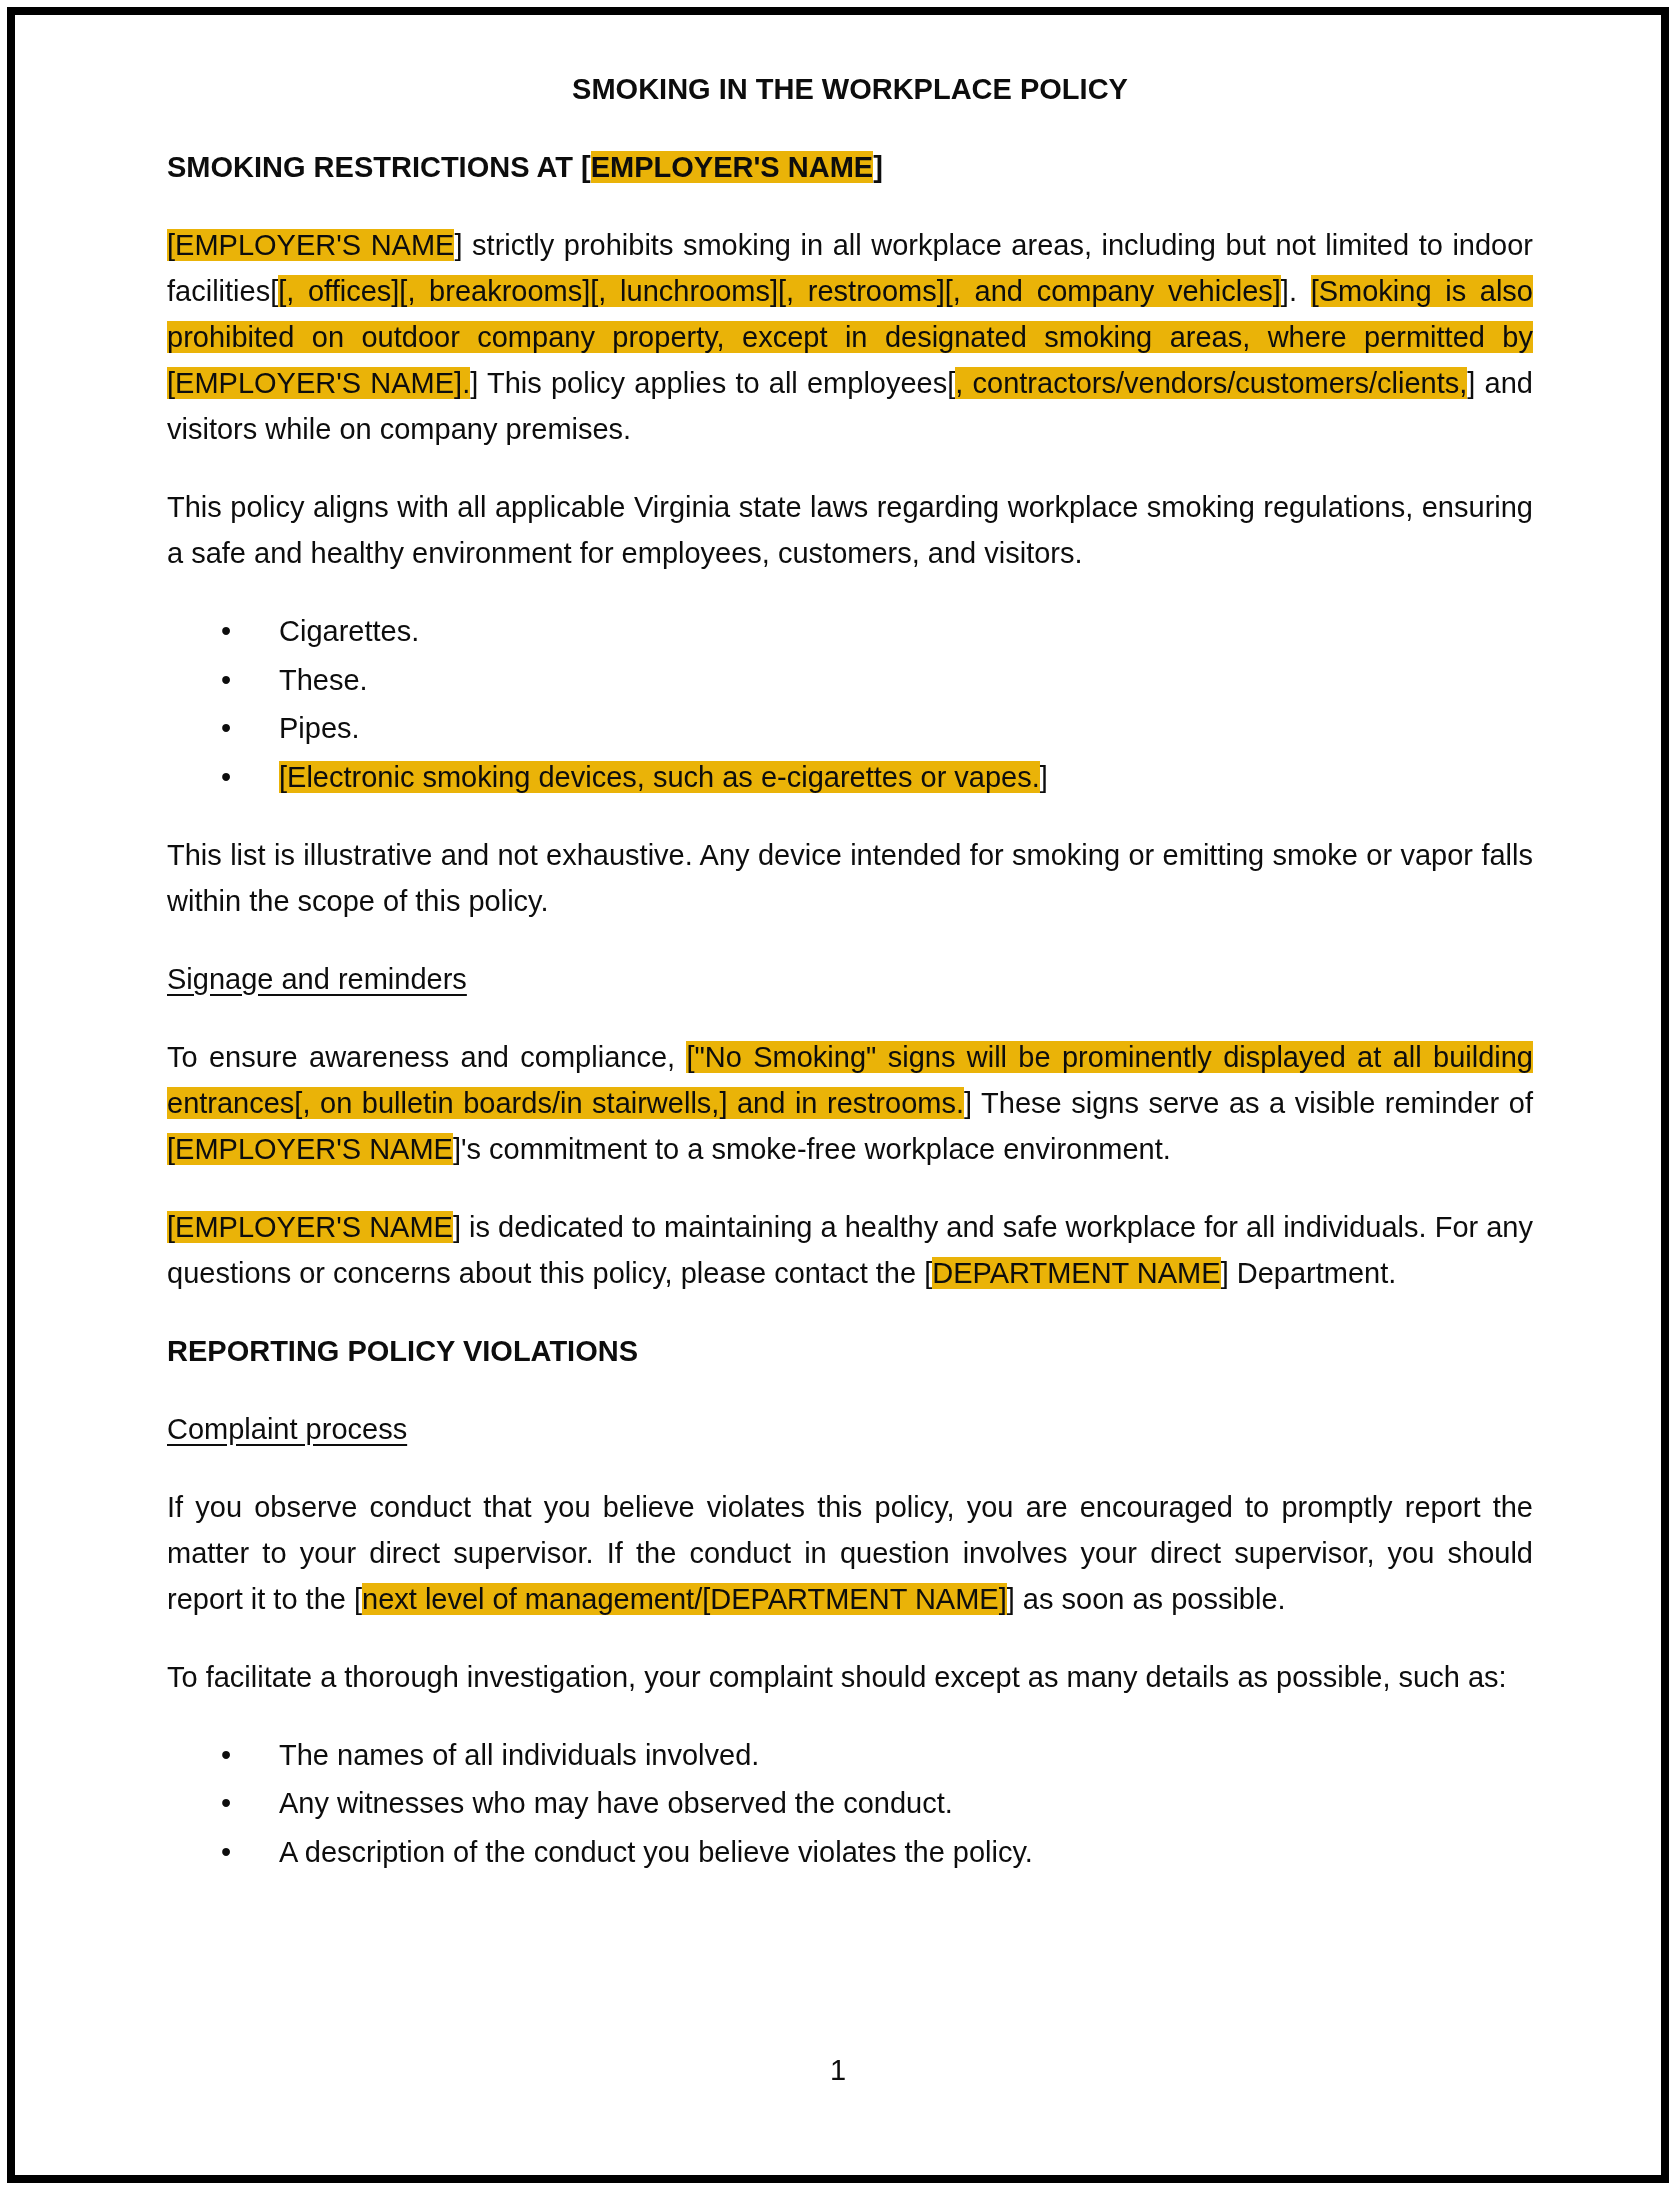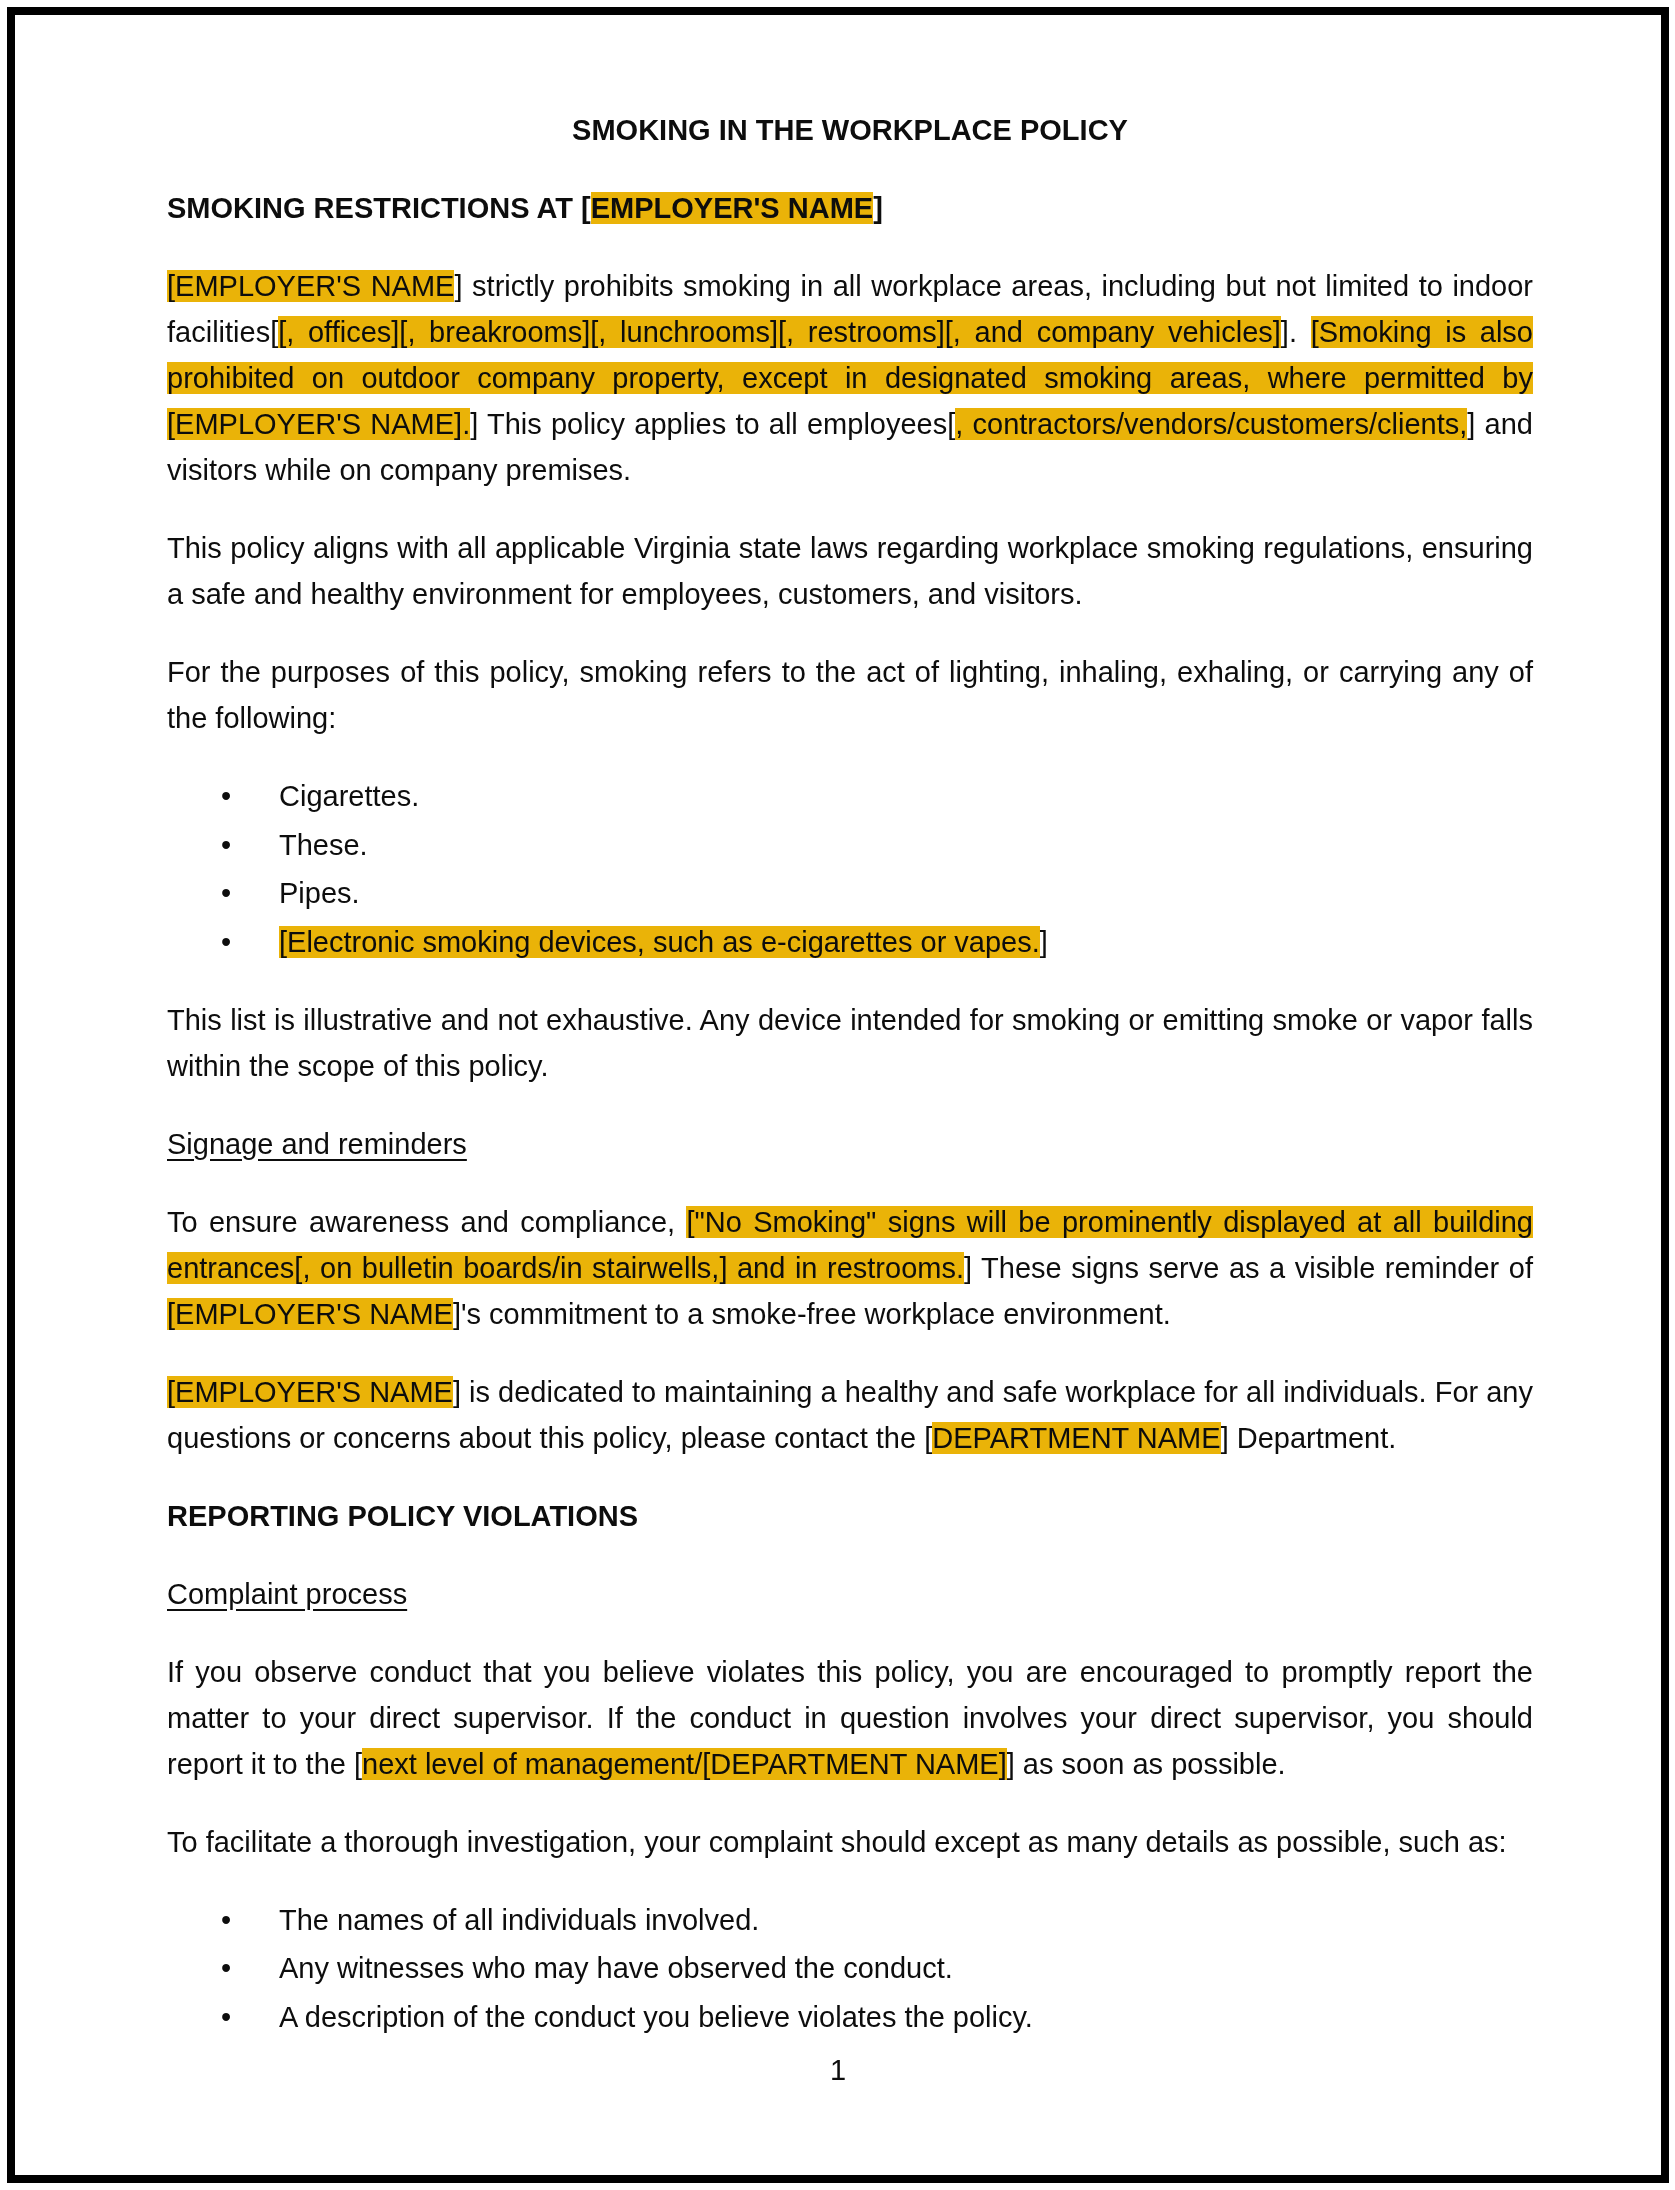"SMOKING IN THE WORKPLACE POLICY" .doc-title { margin-top: 107px -> 66px }
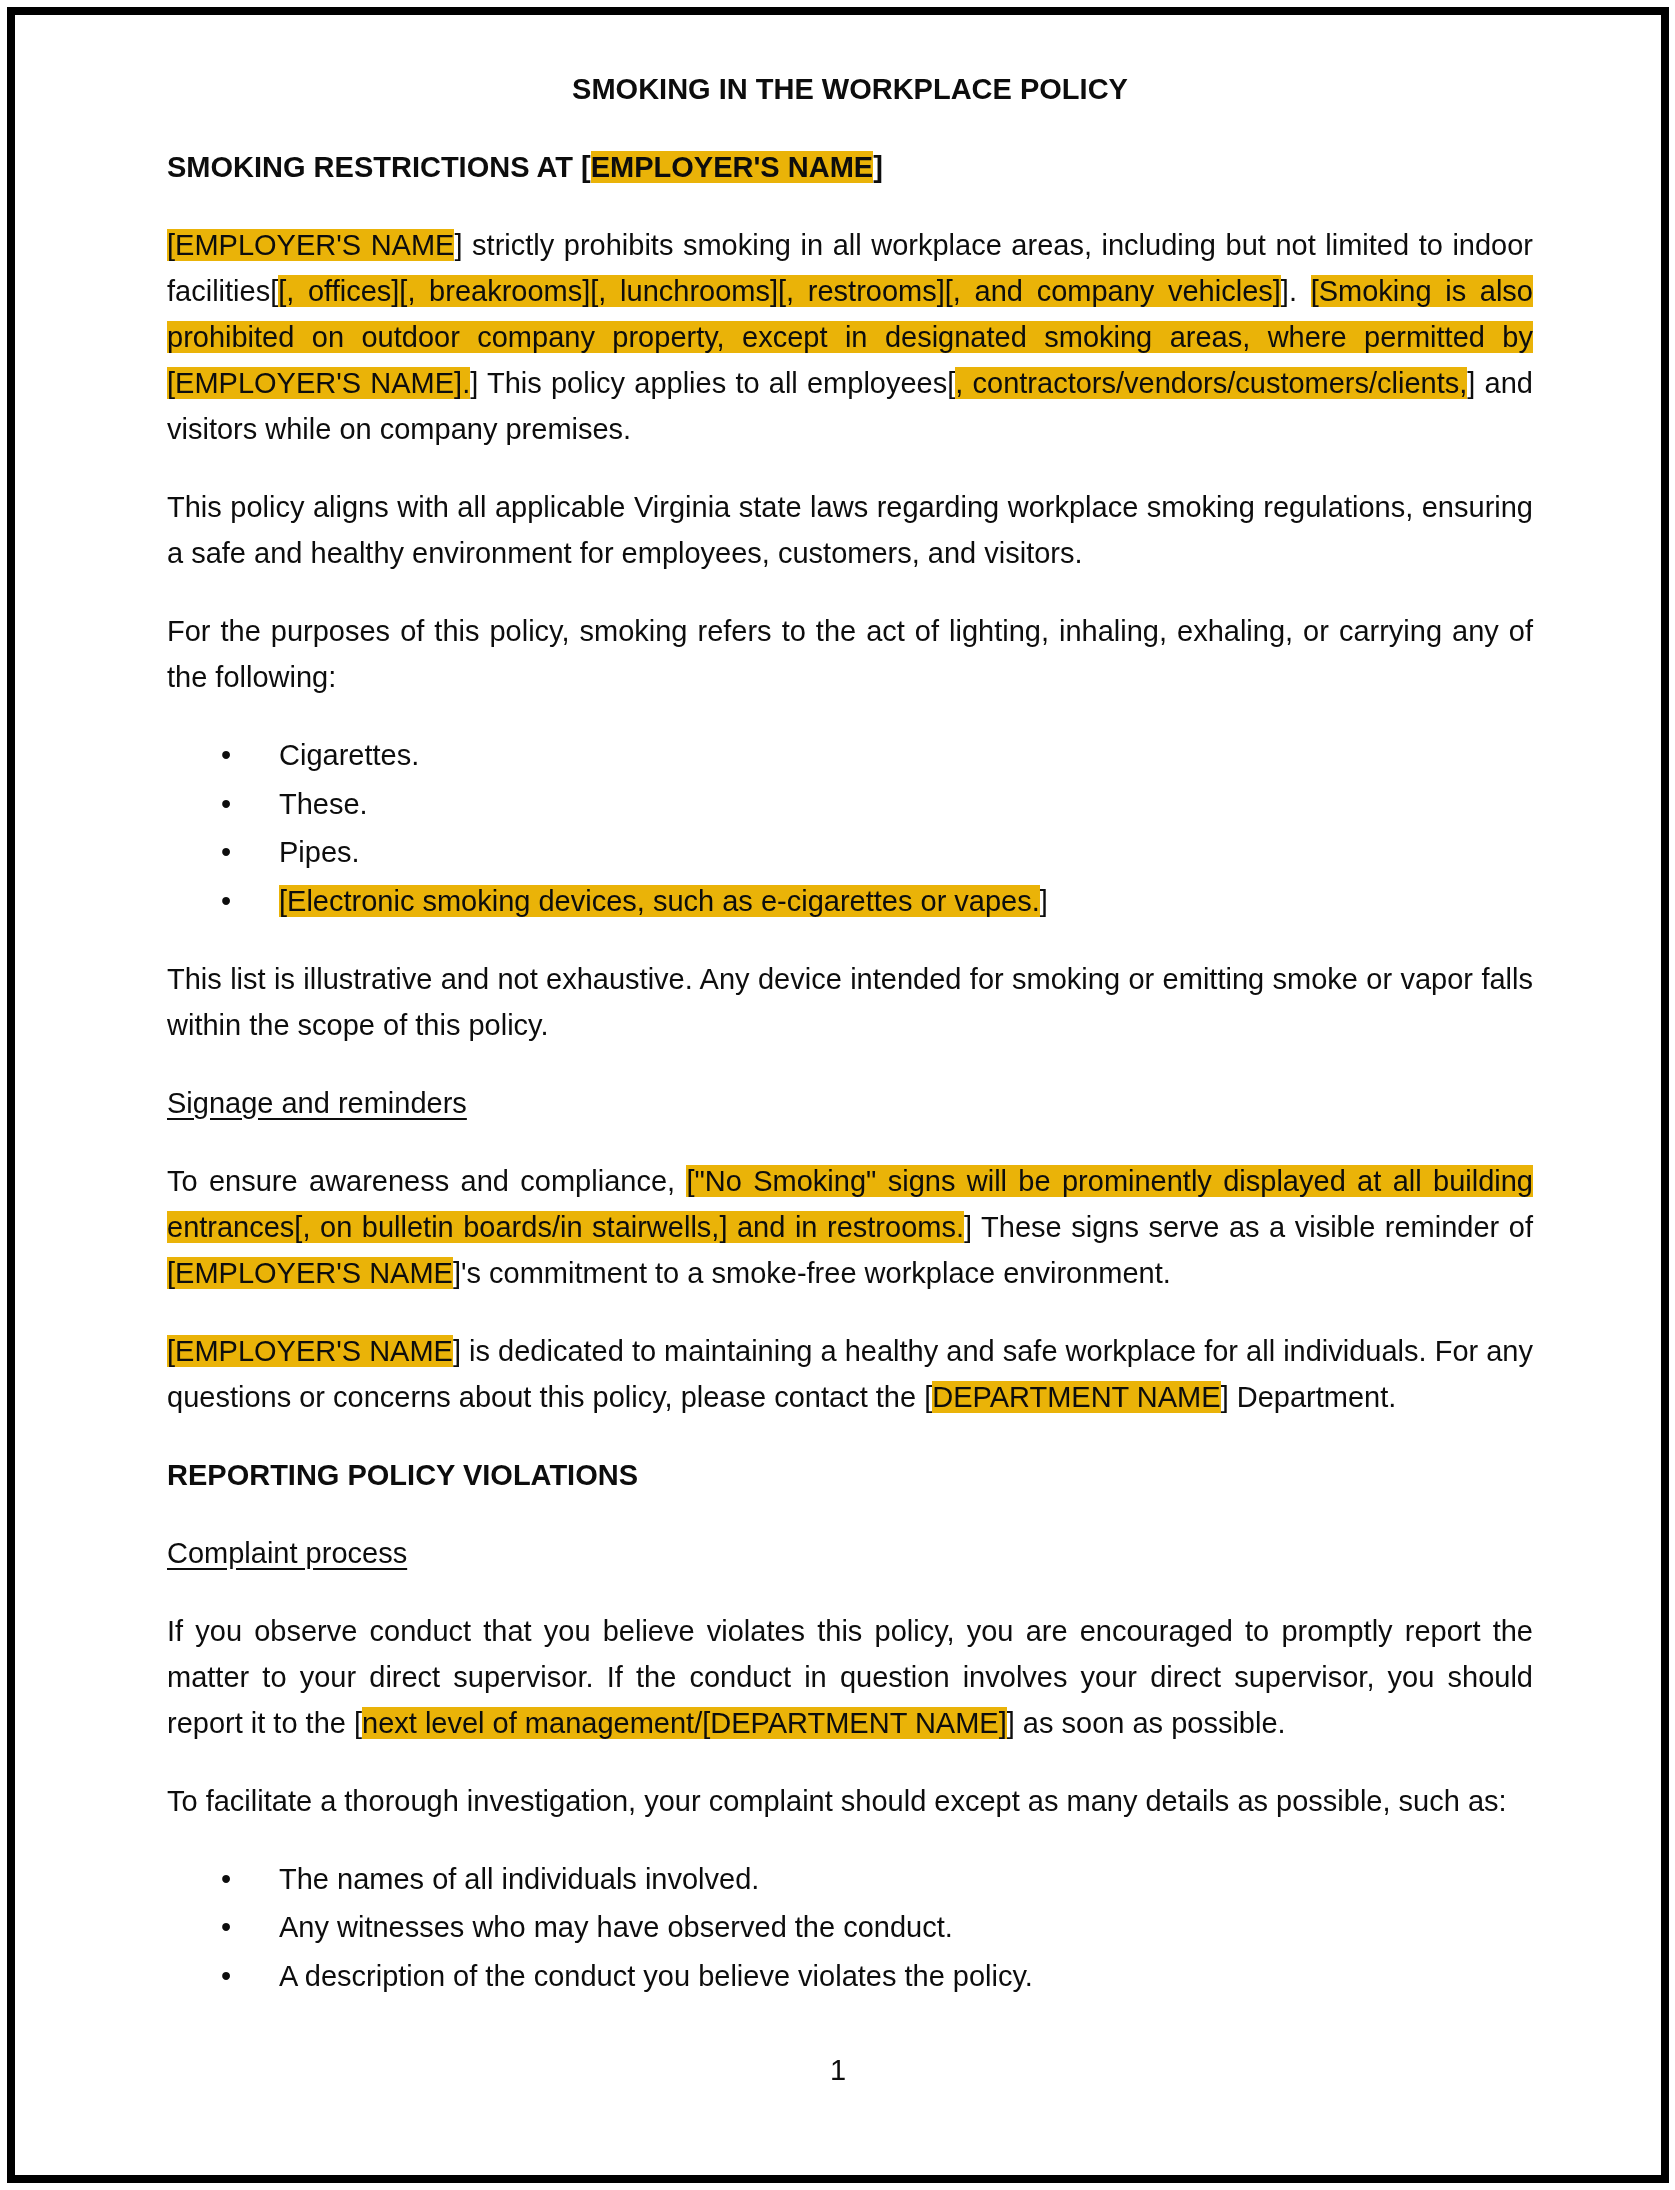"For the purposes of this" div.block { html: <div><span>For the purposes of this policy, smoking refers to the act of lighting, inhaling, exhaling, or carrying any of the following:</span></div> -> none }
